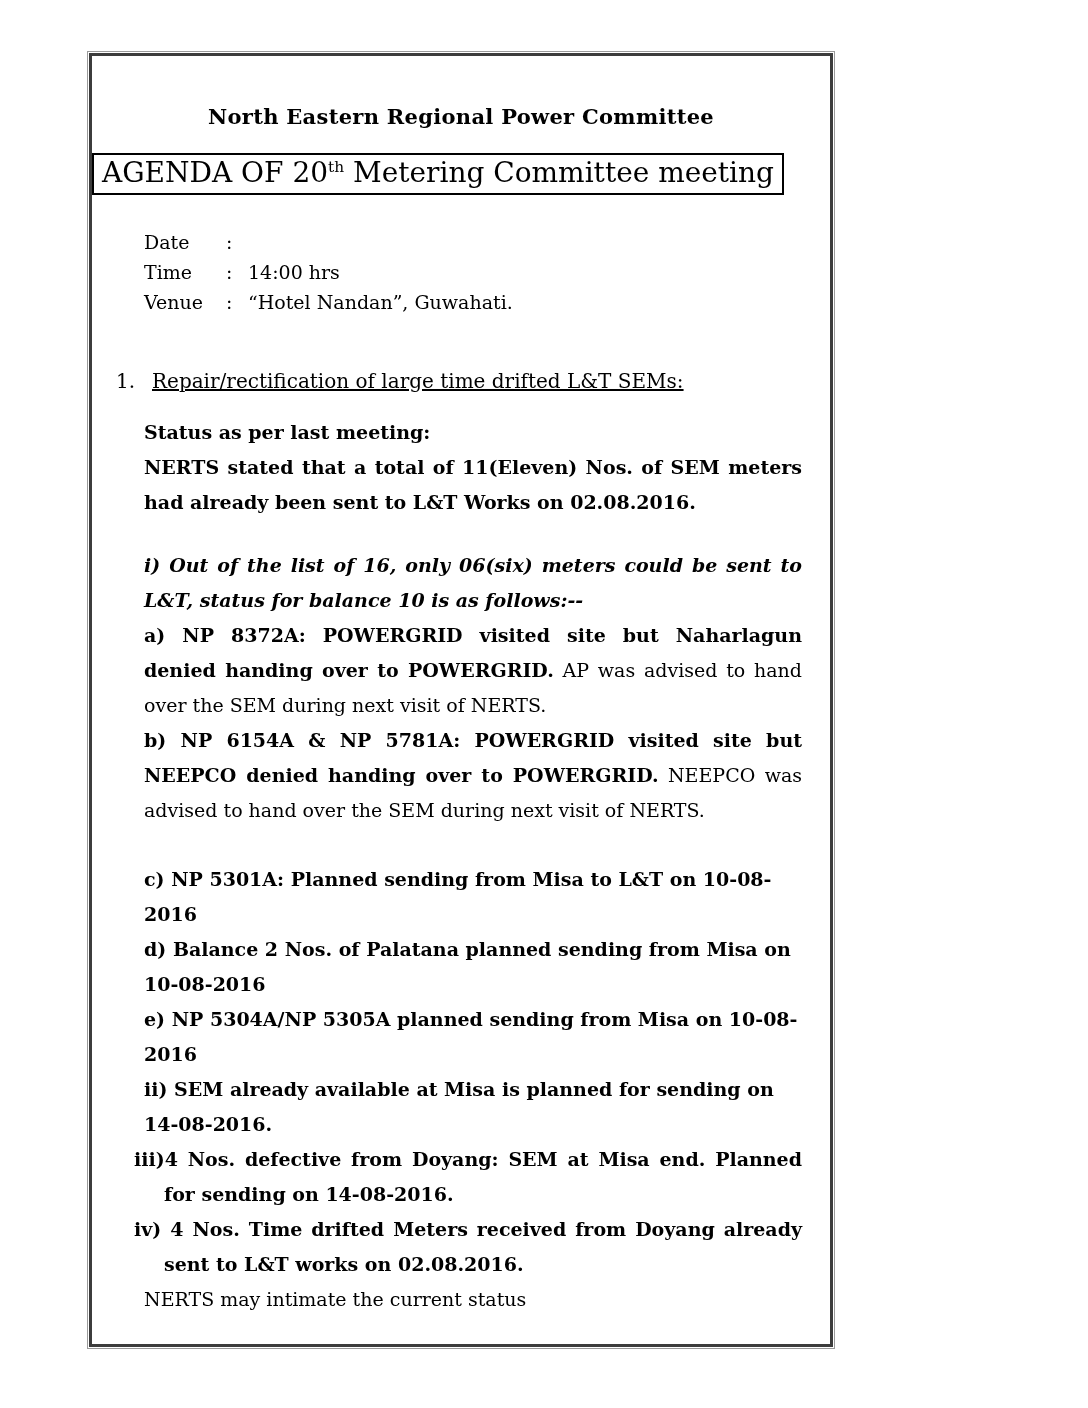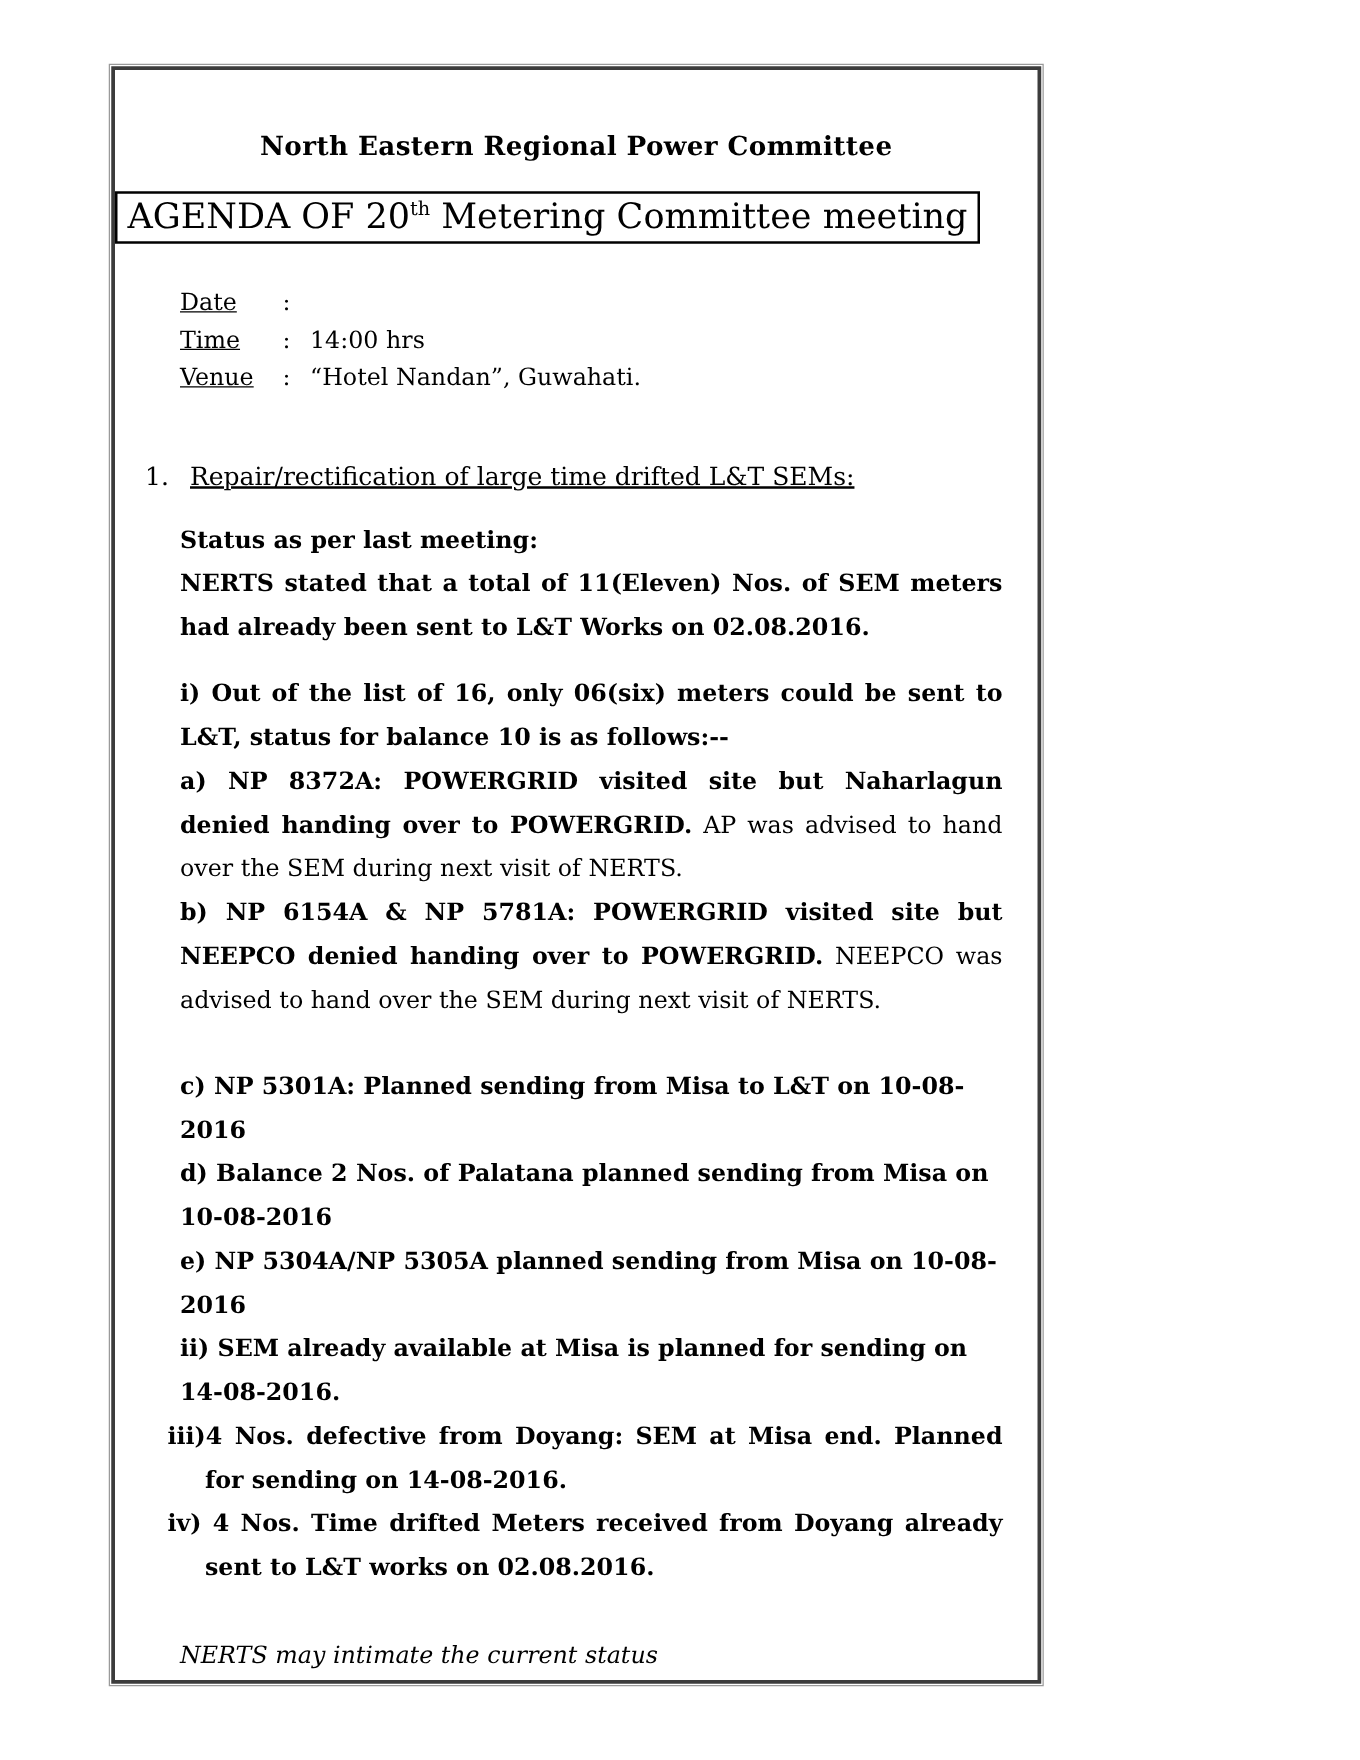"Date" .meta-label { text-decoration: underline -> none }
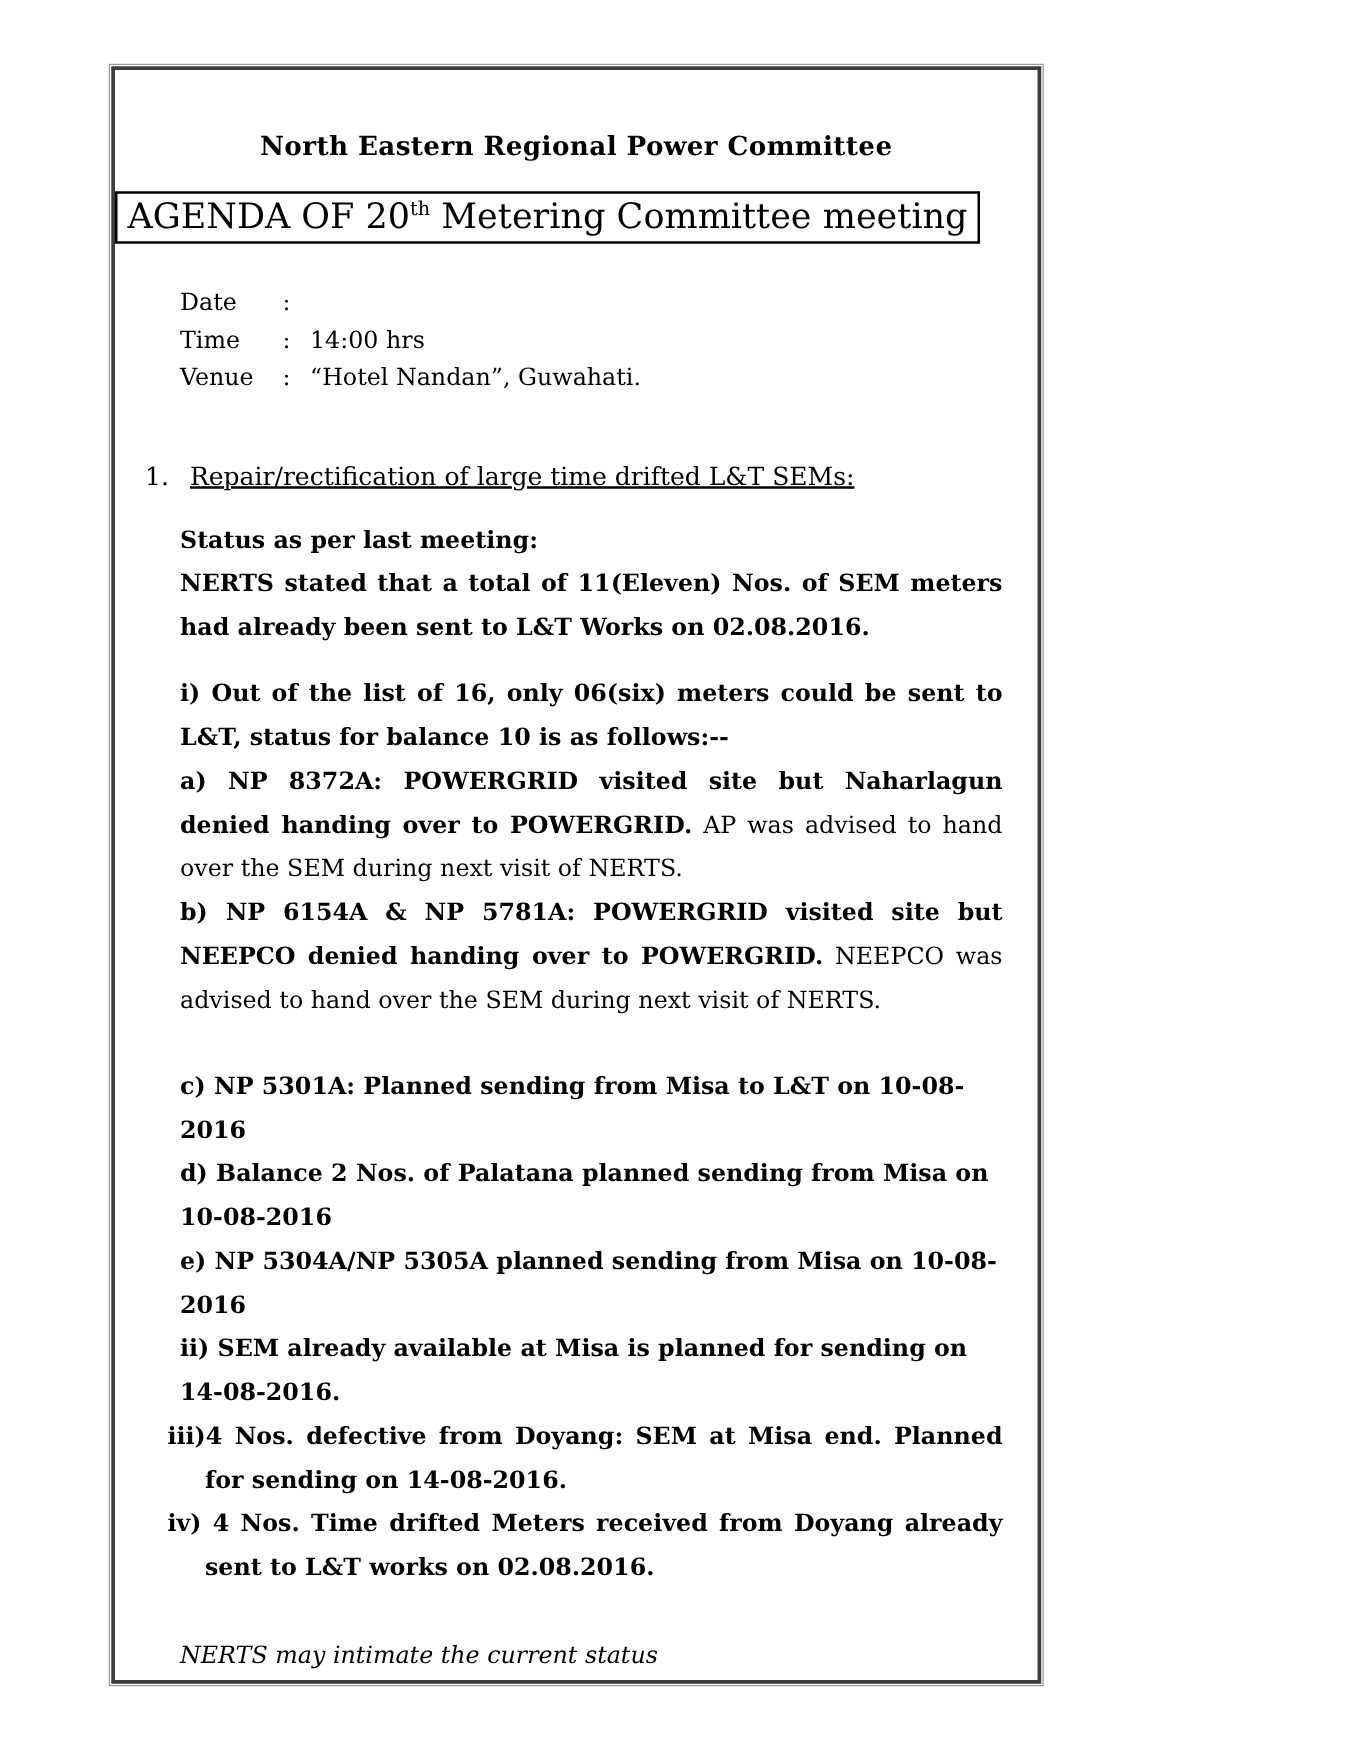"i) Out of the list" .gap-sm { font-style: none -> italic; margin-top: 18px -> 28px }
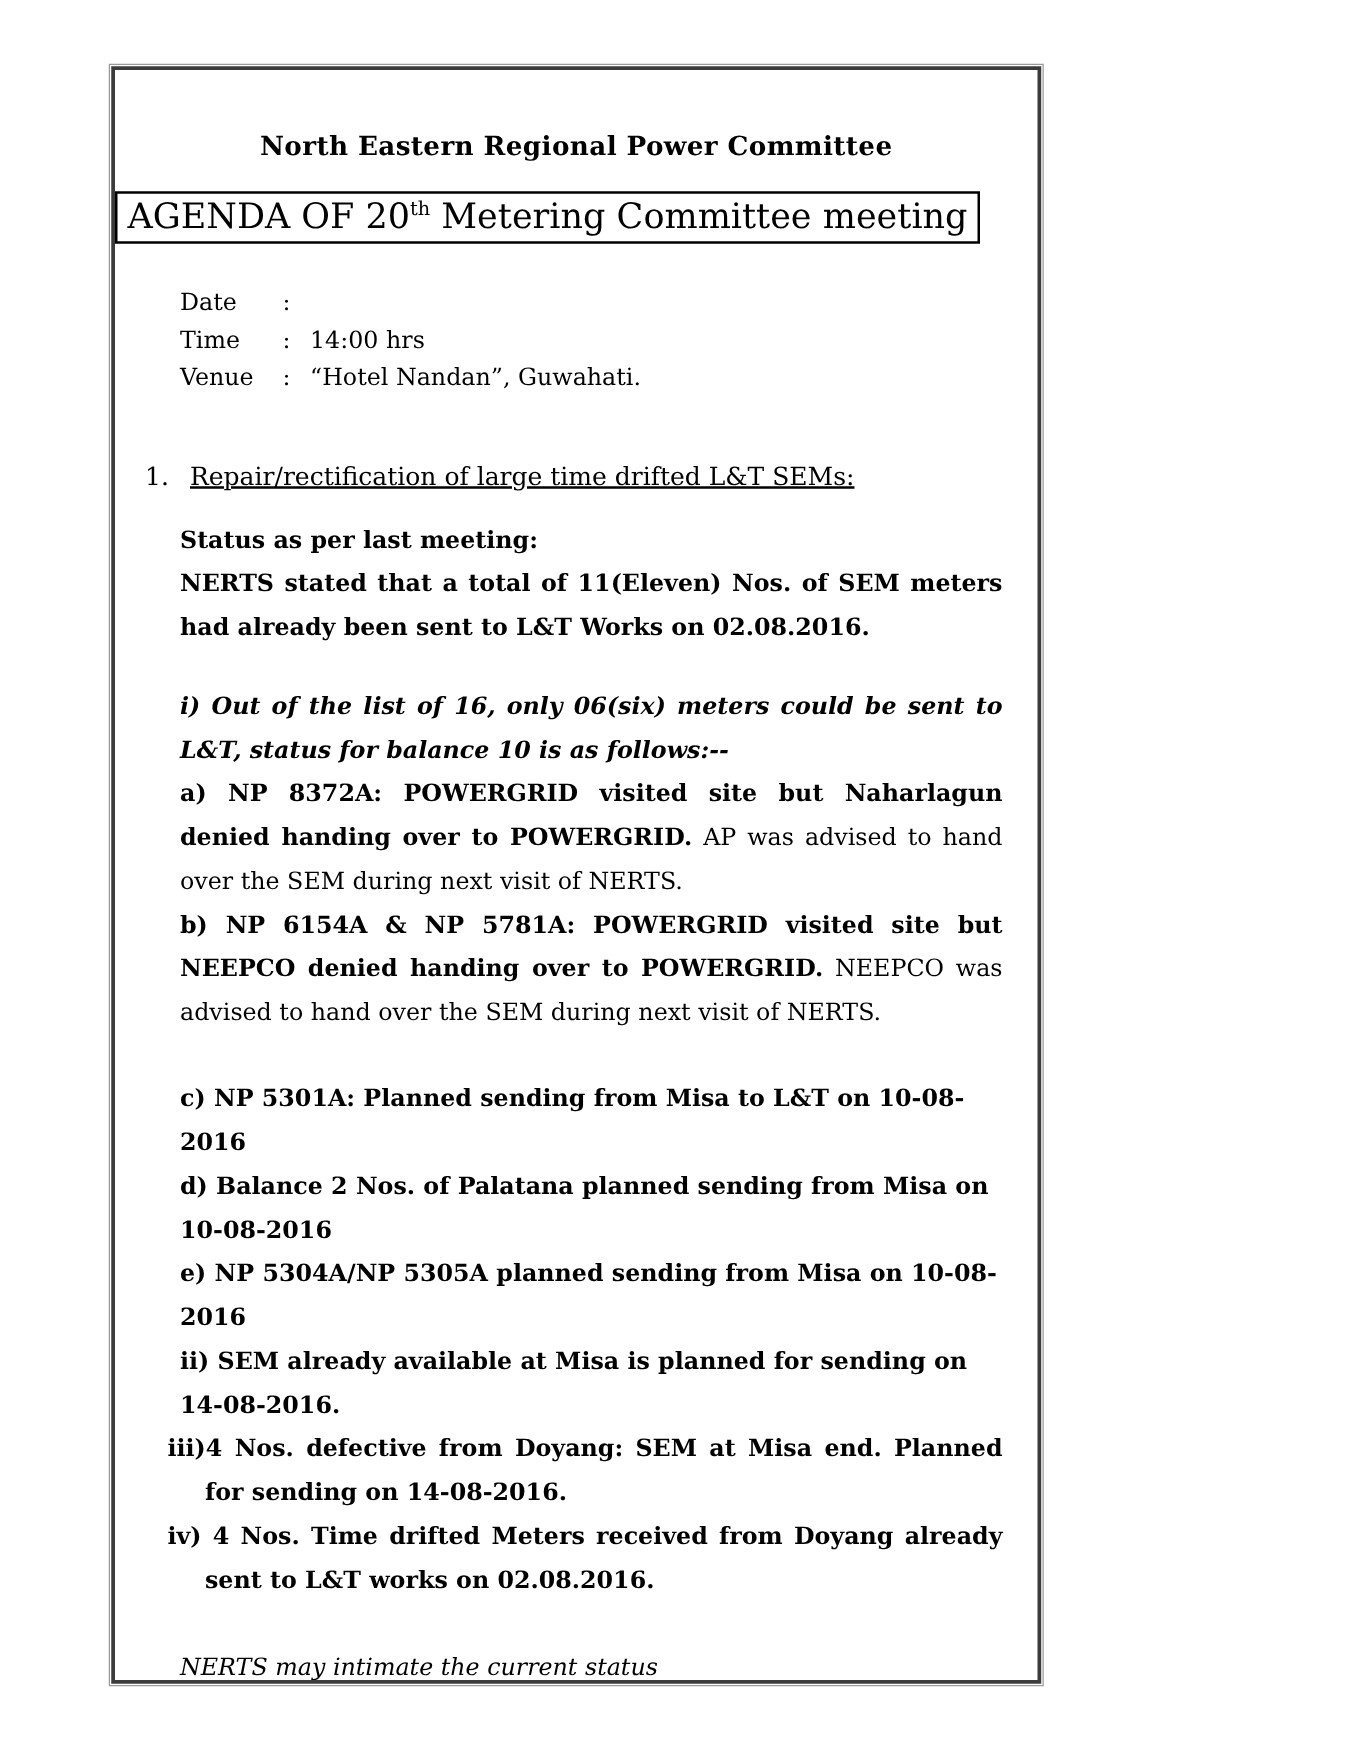"NERTS may intimate the current" .note { font-style: italic -> none; margin-top: 35px -> none }
